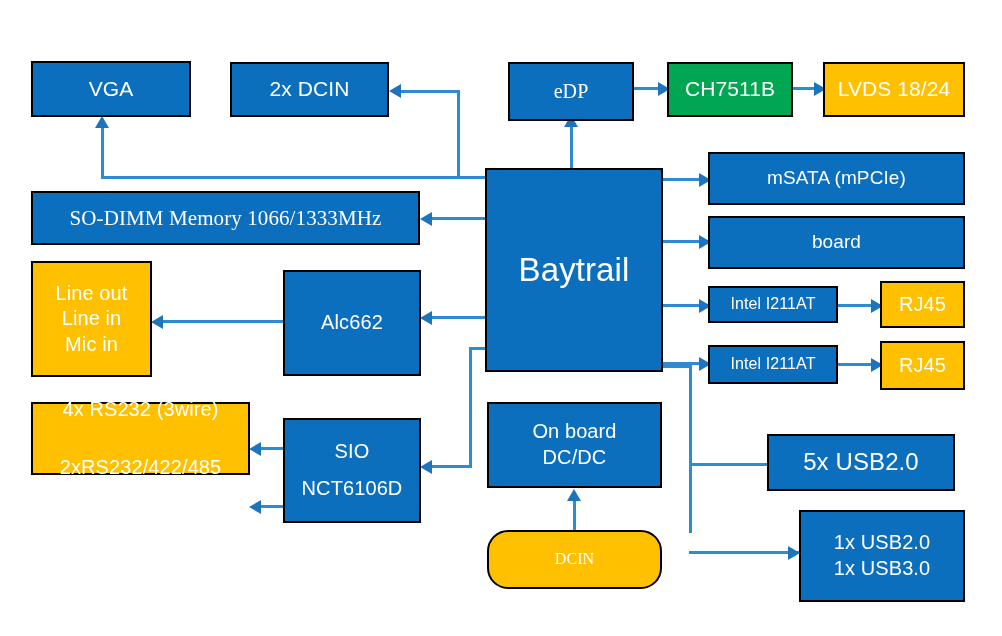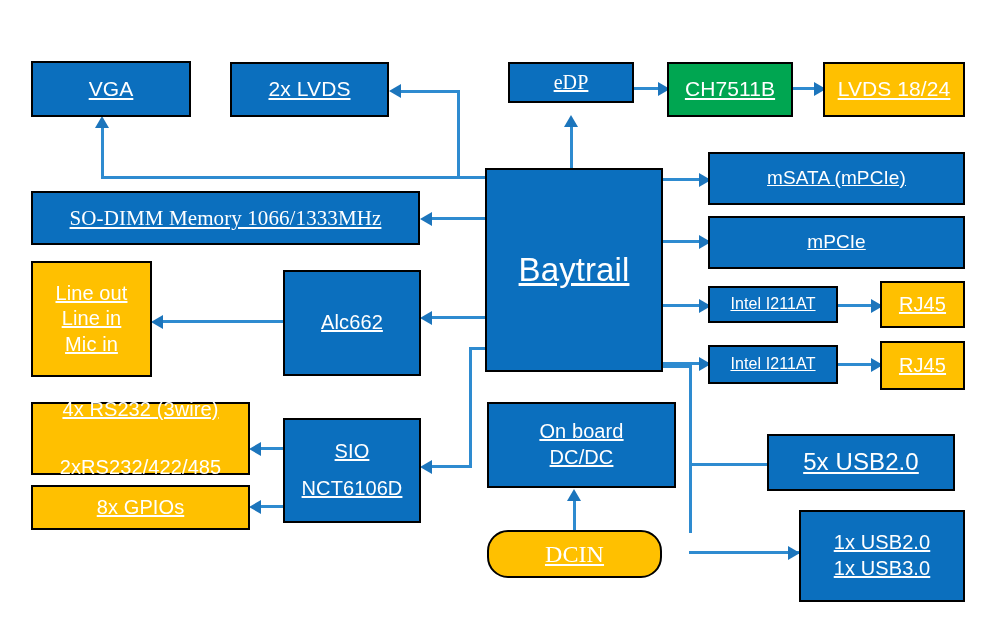"VGA" .block { text-decoration: underline -> none }
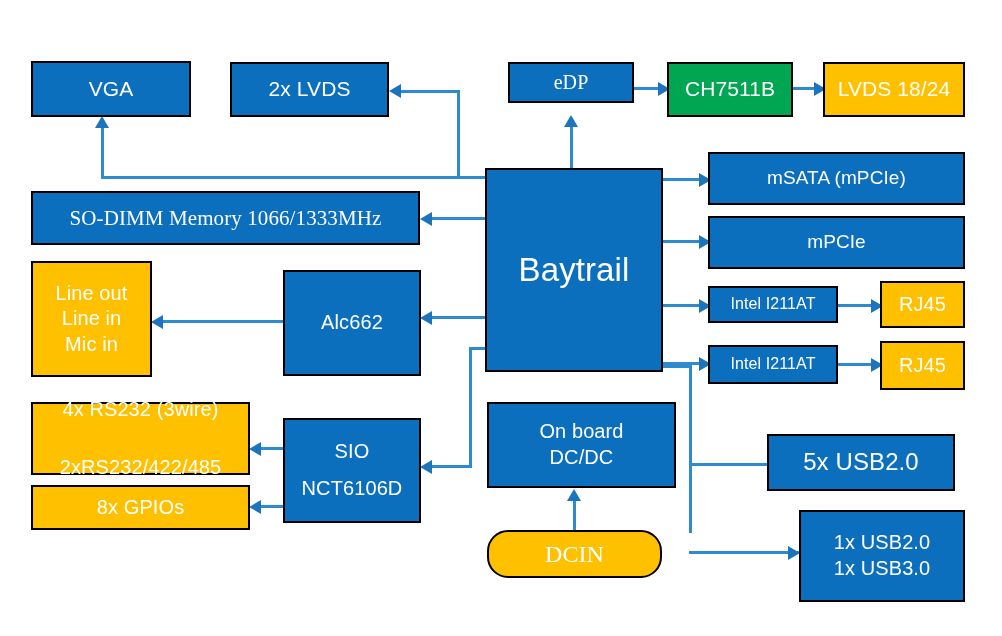"2x LVDS" span.lbl { text: LVDS -> DCIN }
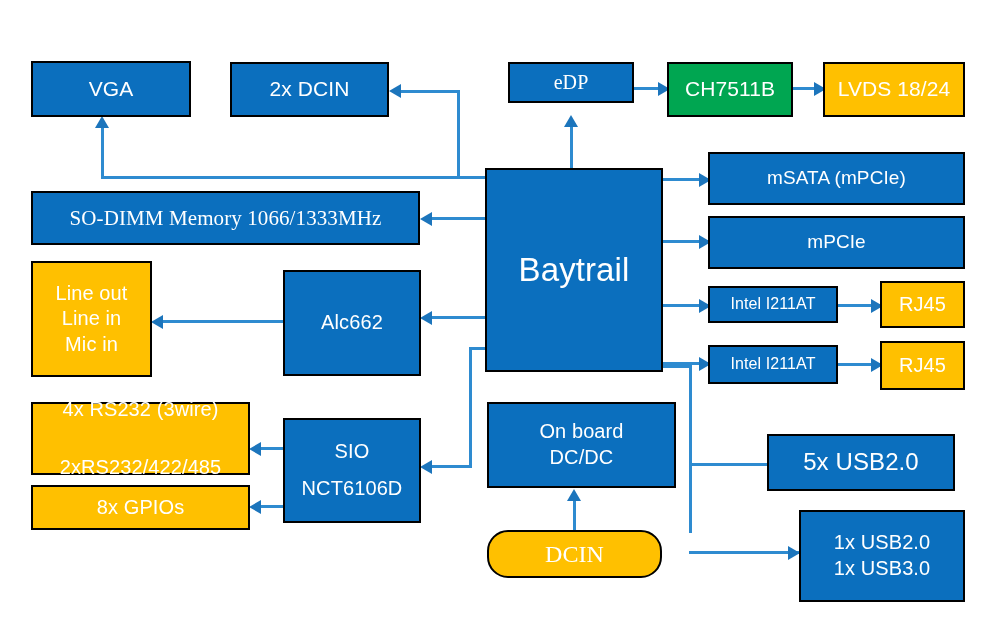"eDP" div.block { height: 41px -> 59px }
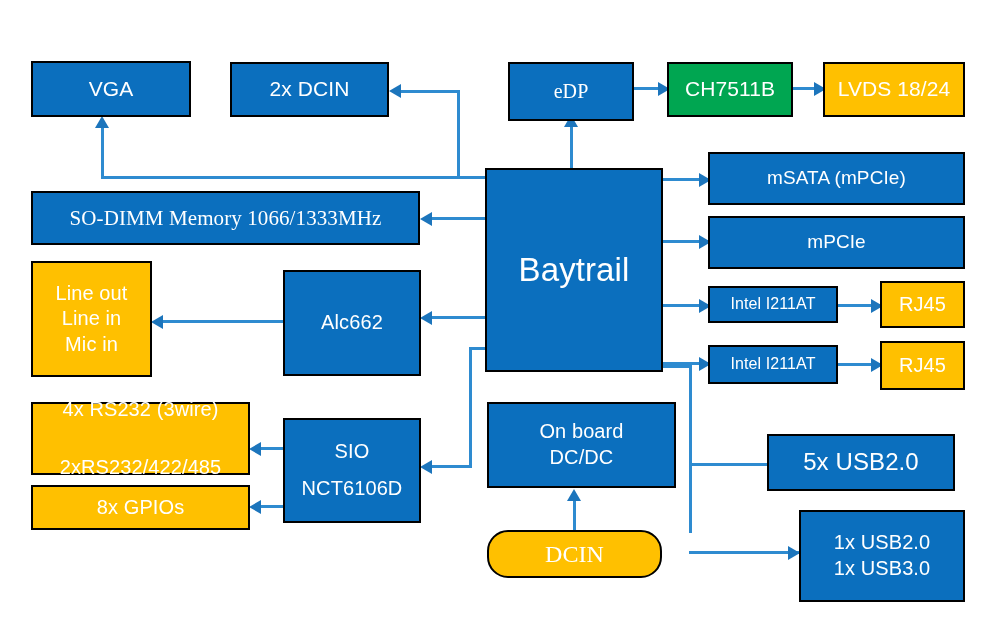"mPCIe" span.lbl { text: mPCIe -> board }
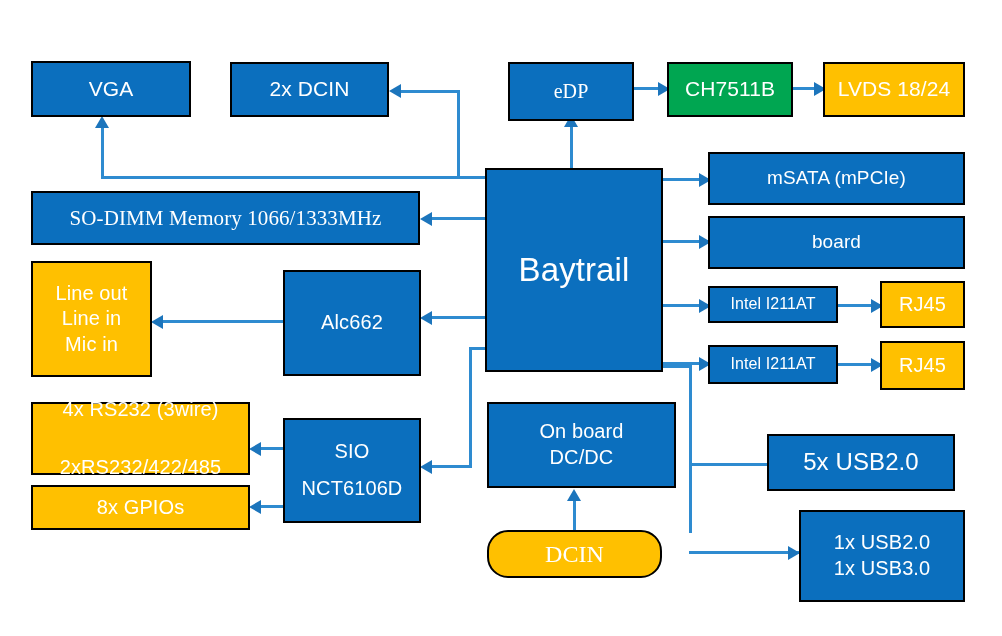"On board" div.block { width: 189px -> 175px }
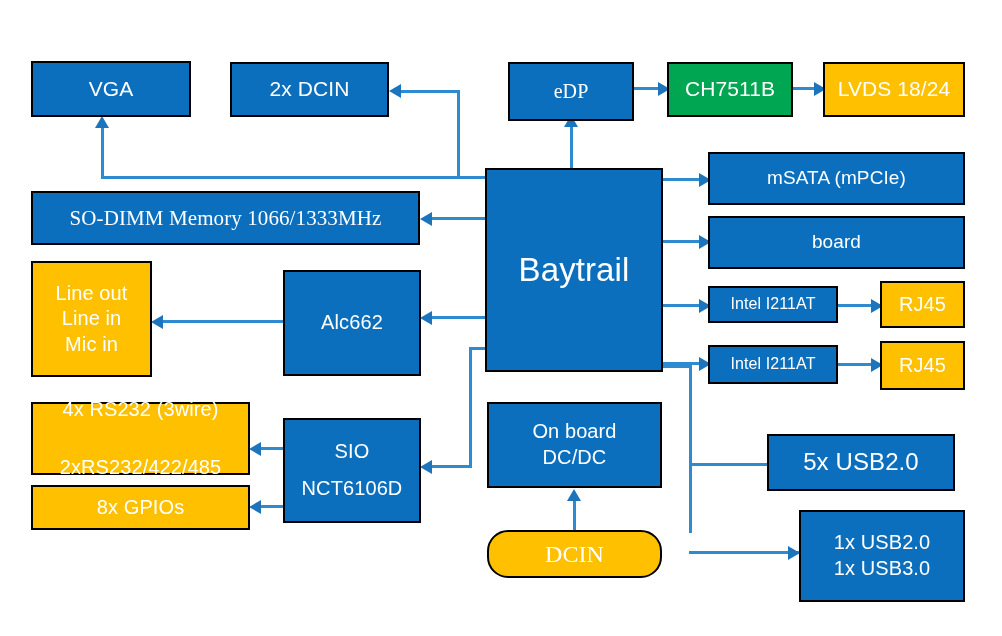"8x GPIOs" div.block { html: <div> <span>8x GPIOs</span> </div> -> none }
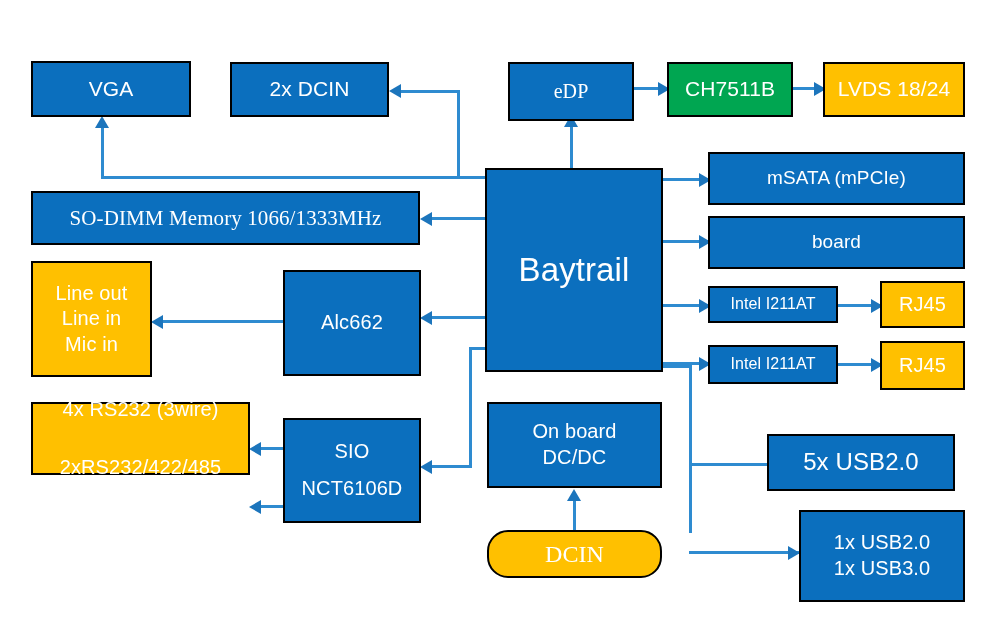"DCIN" div.block { font-size: 24px -> 16px; height: 48px -> 59px }
